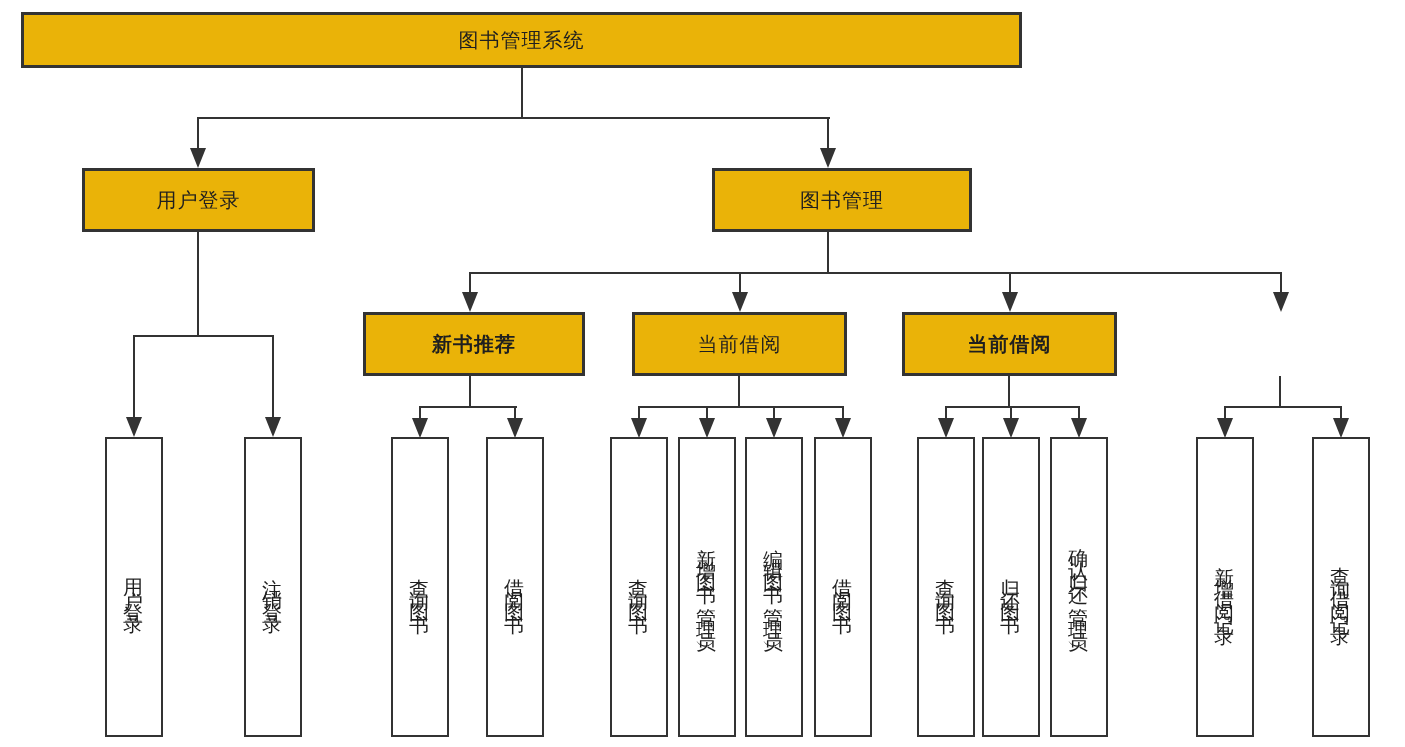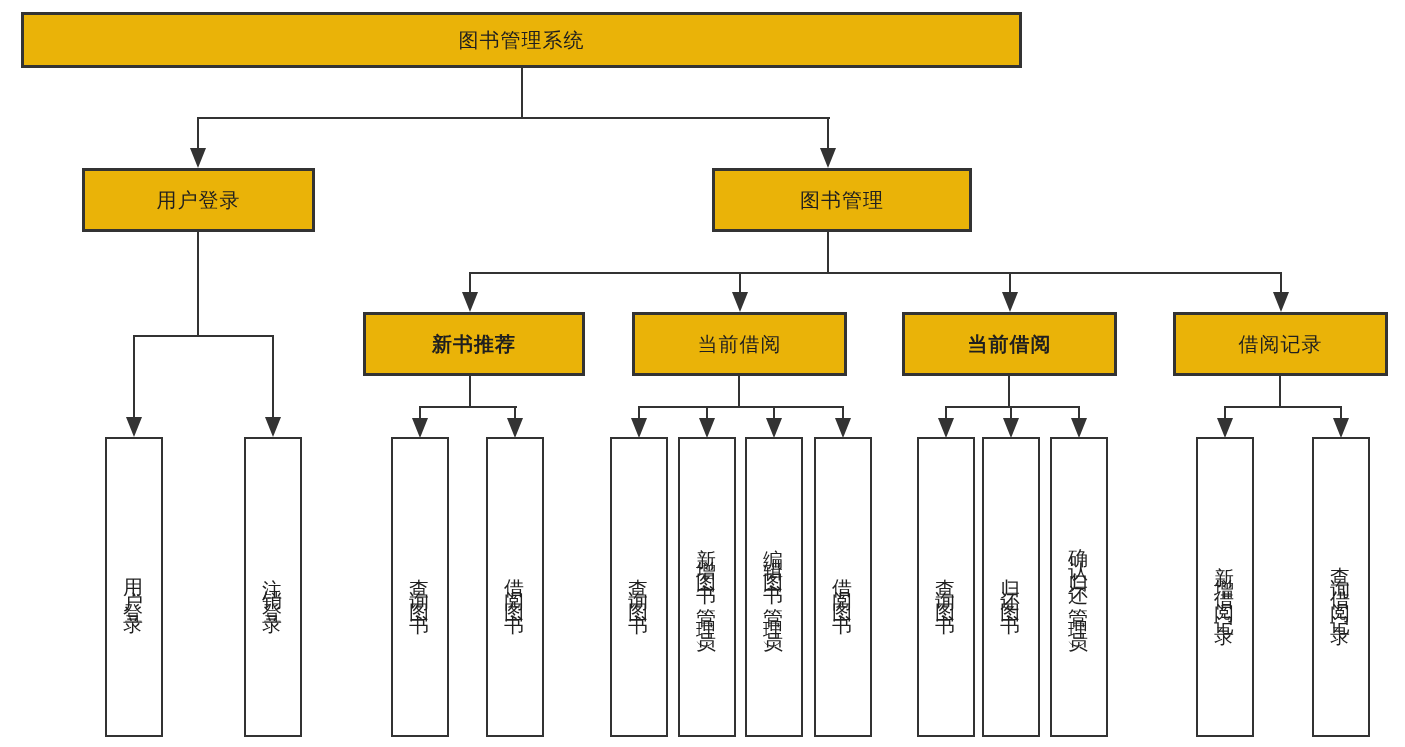"借阅记录" div.node { html: <div>借阅记录</div> -> none }
